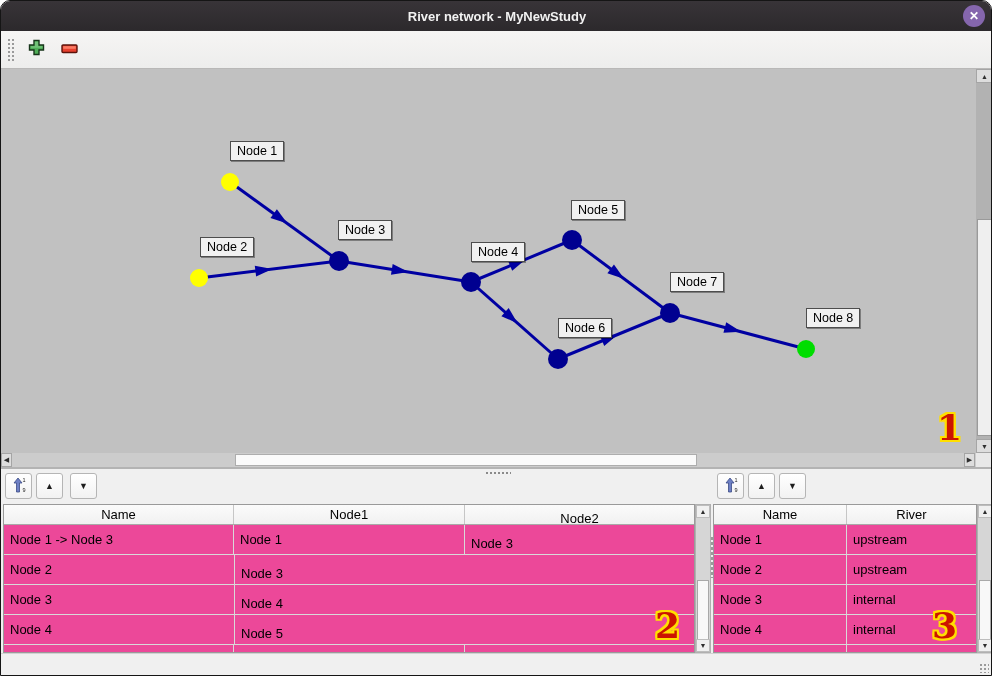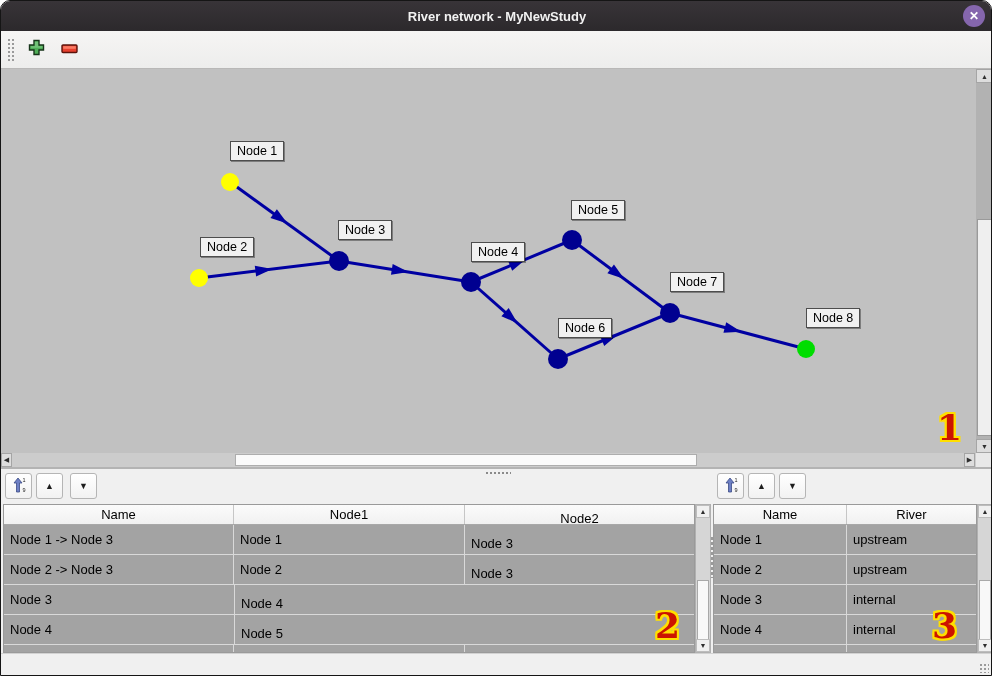"Node 1 -> Node 3" .t-row { background: #a3a3a3 -> #ec4899 }
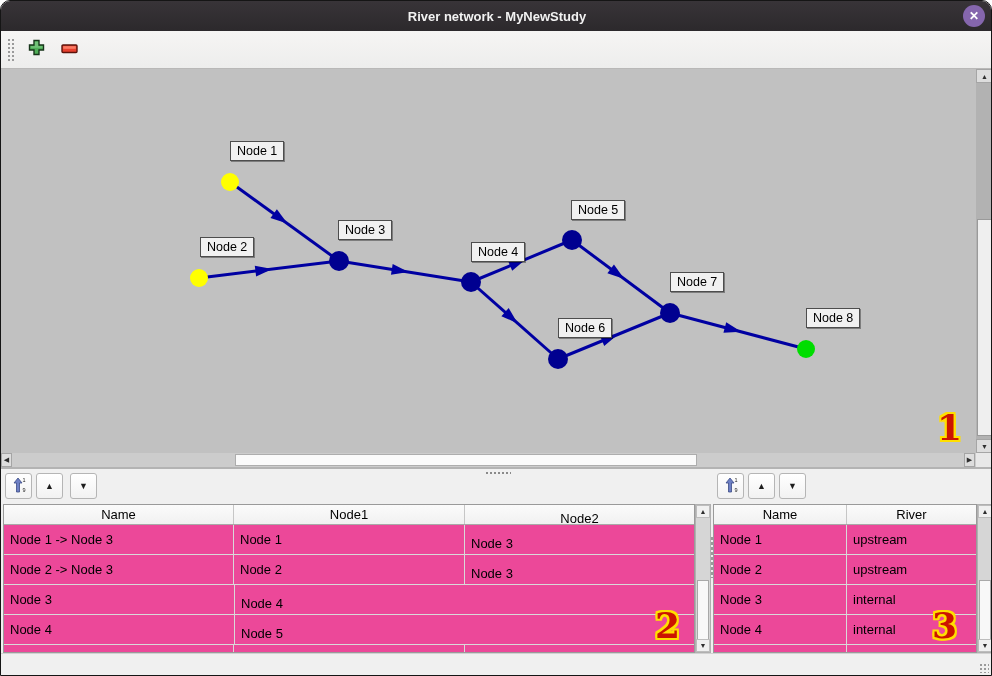"Node 2 -> Node 3" div.cell { html: <div>Node 2 -&gt; Node 3</div> -> none }
